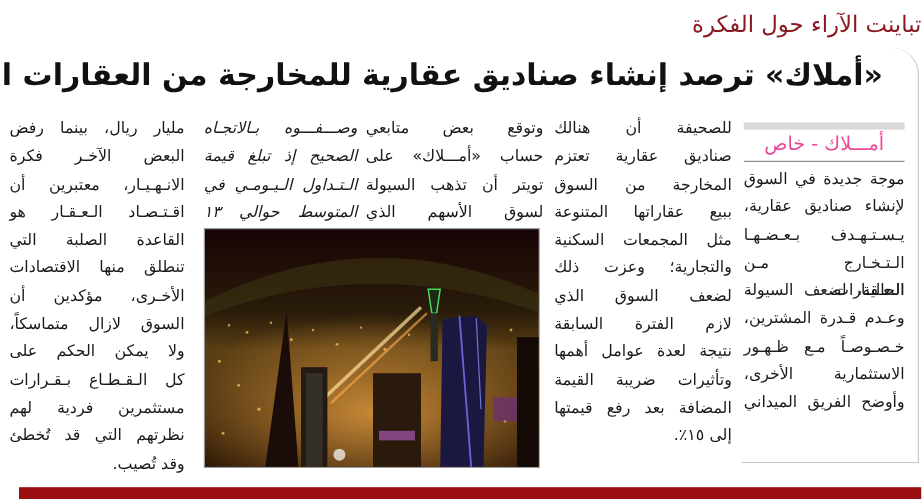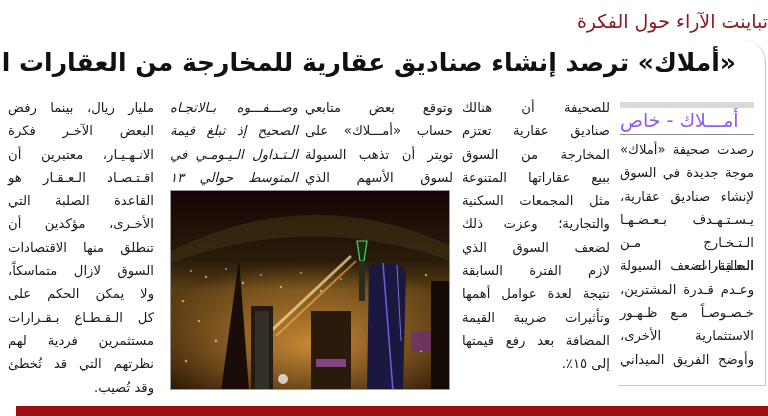"أمـــلاك - خاص" .byline { color: #8b5cf6 -> #ec4899; font-size: 19px -> 16px; text-align: left -> center }
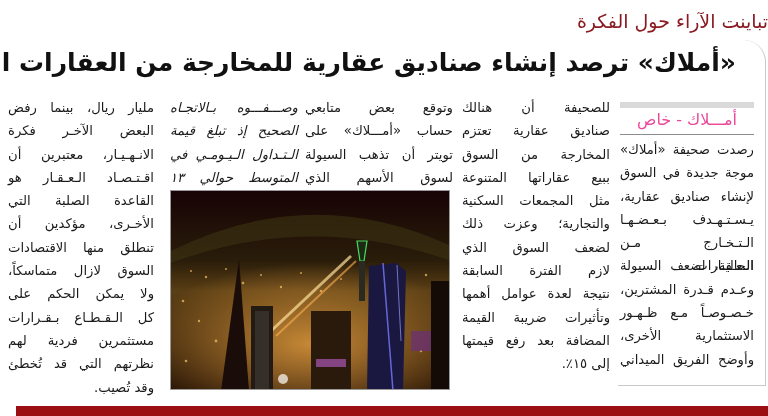"رصدت صحيفة «أملاك»" span.line { html: <span>رصدت صحيفة «أملاك»</span> -> none }
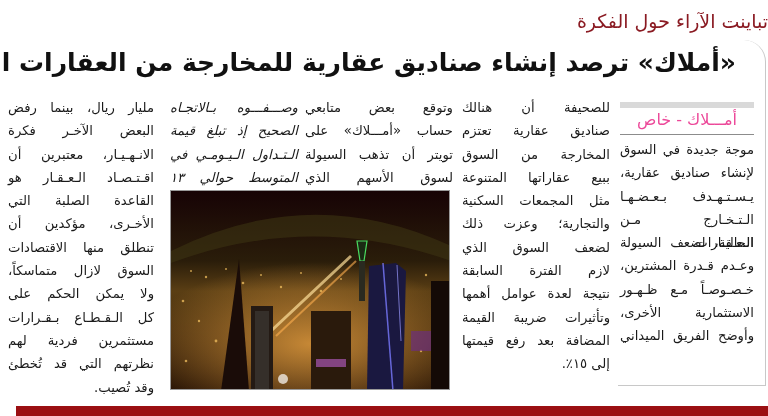"الأخـرى، مؤكدين أن" span.line { order: before "تنطلق منها الاقتصادات" -> after "تنطلق منها الاقتصادات" }
